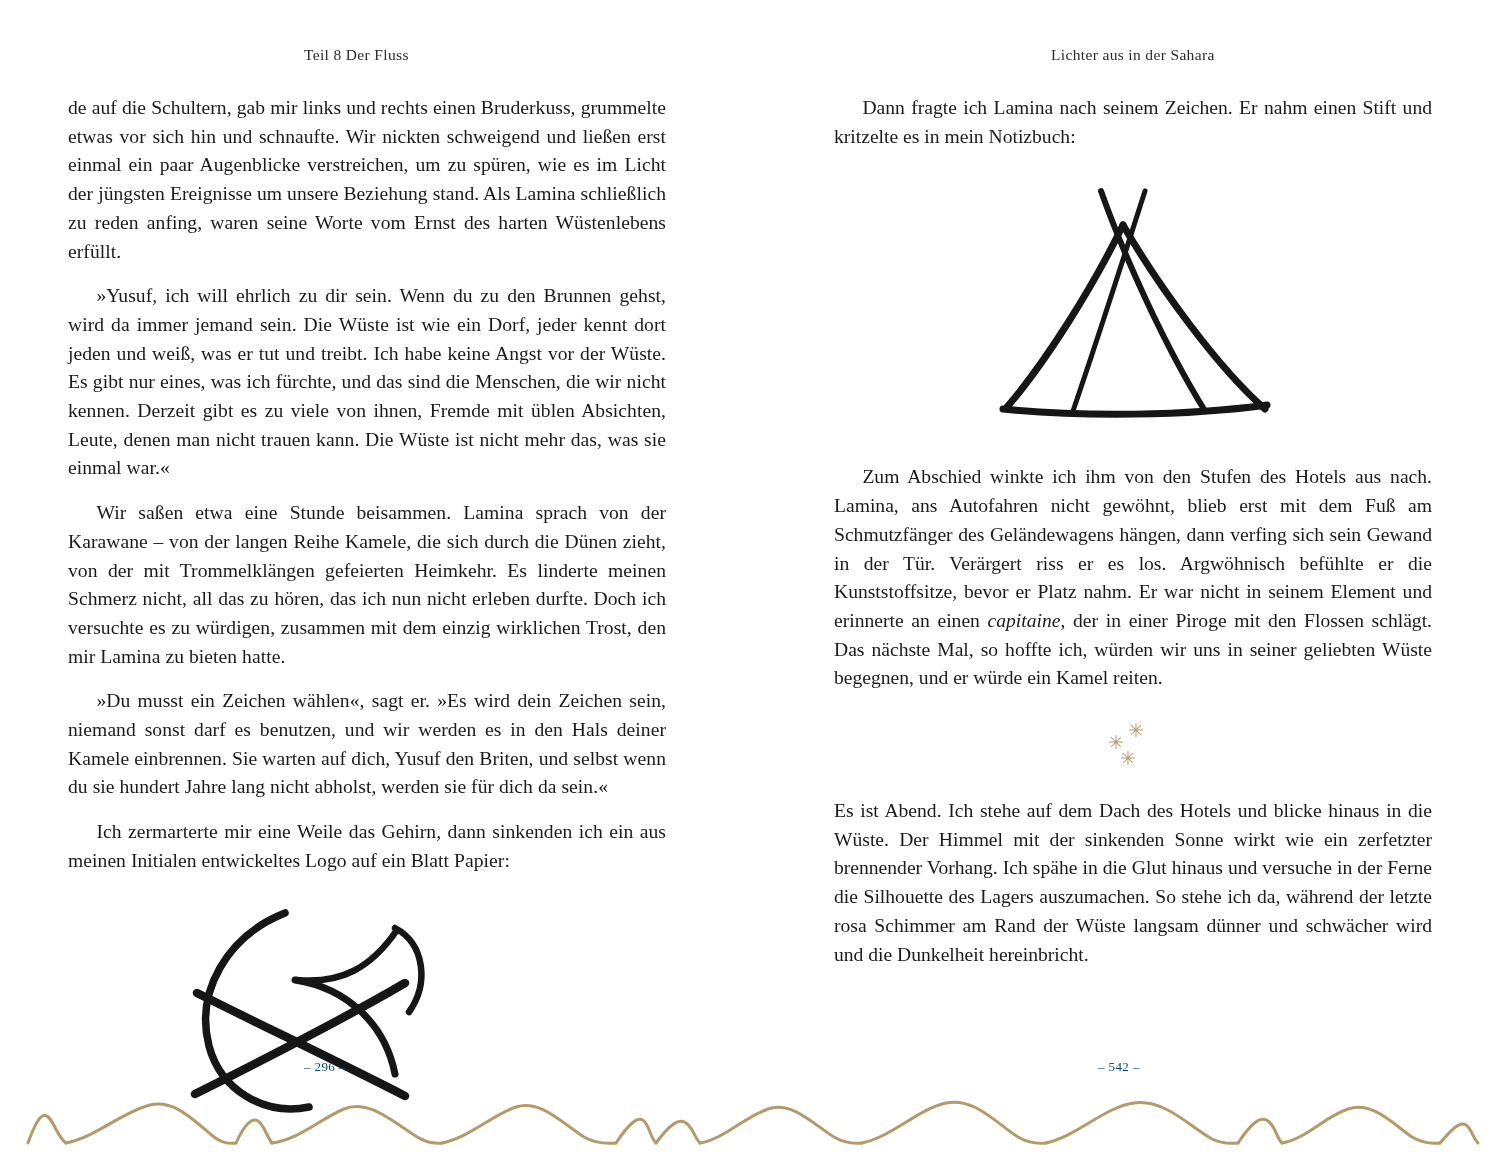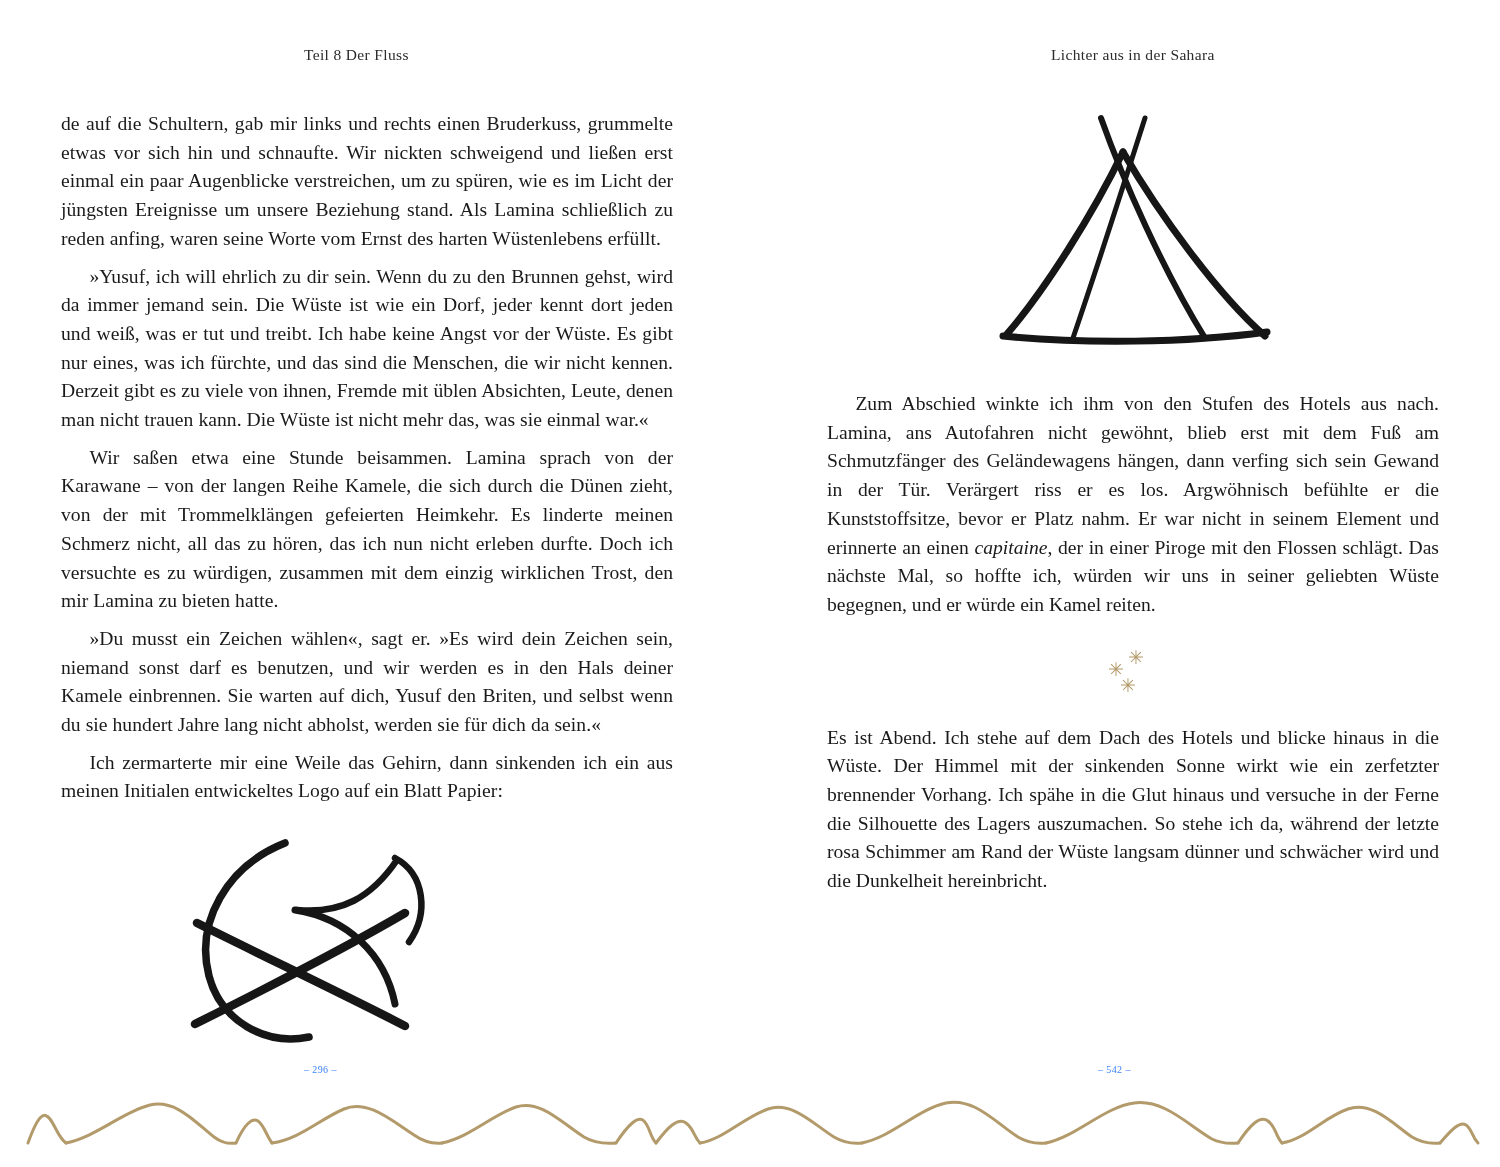"Teil 8 Der Fluss" .running-head { margin-bottom: 46px -> 30px }
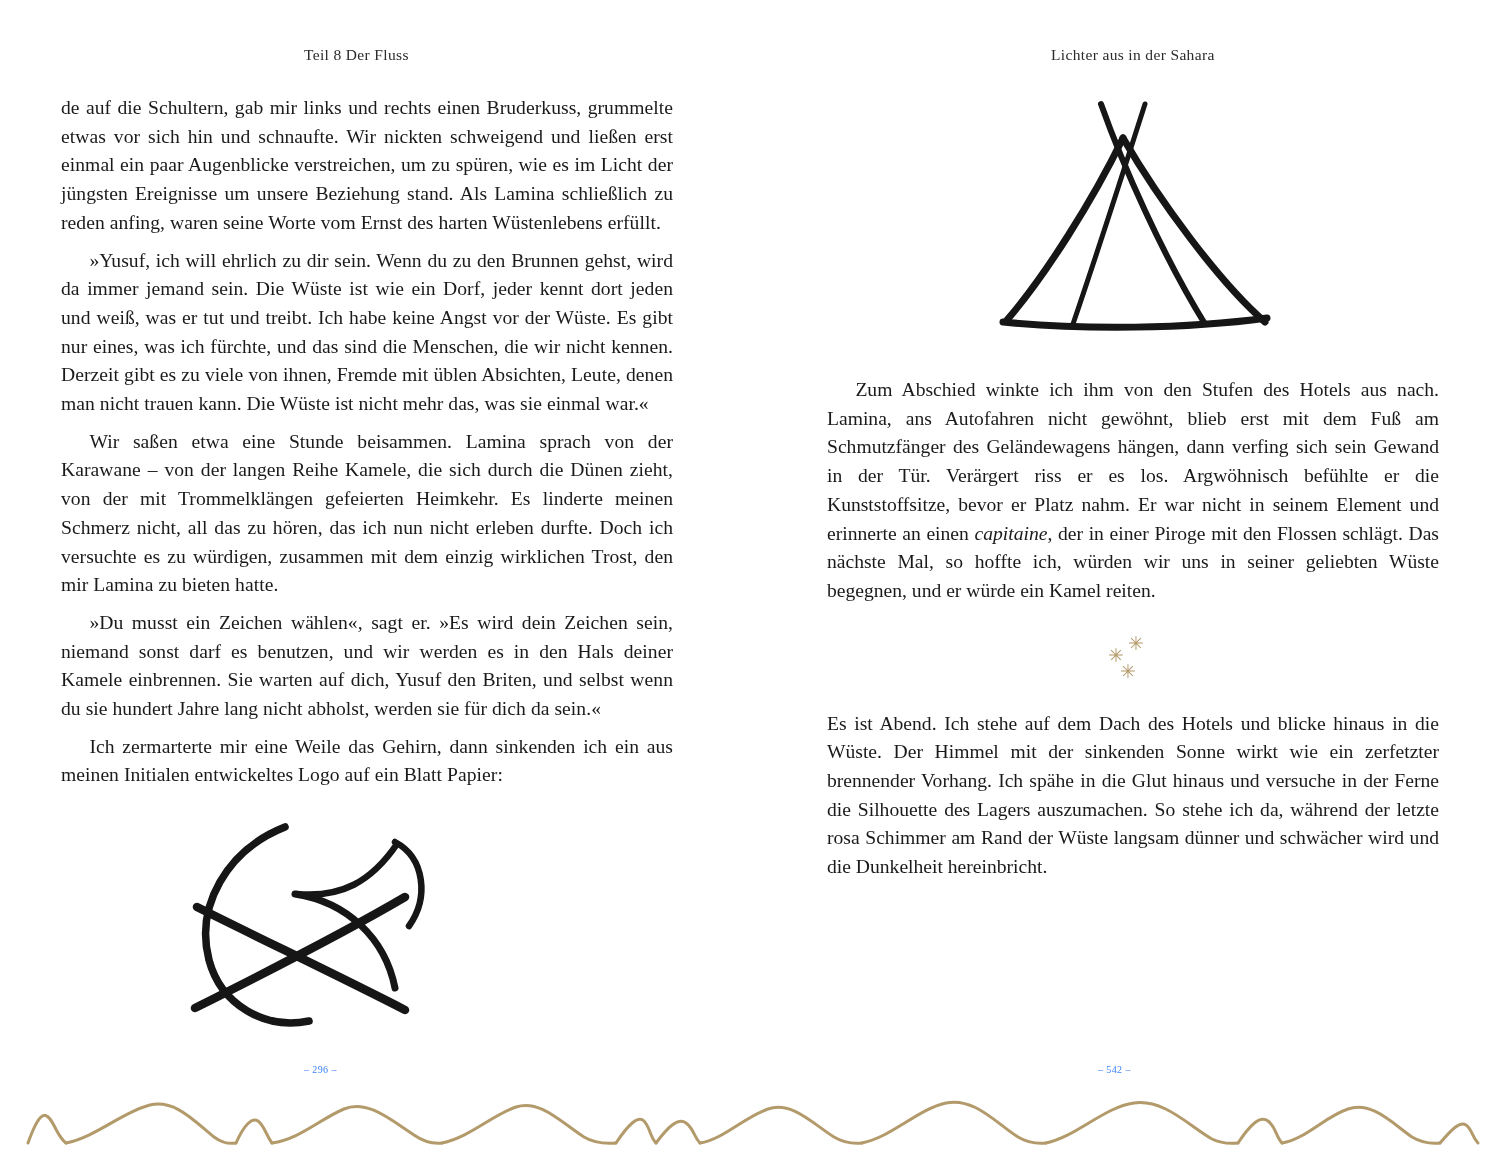"de auf die Schultern, gab" p.body { margin: 9px -> 16px }
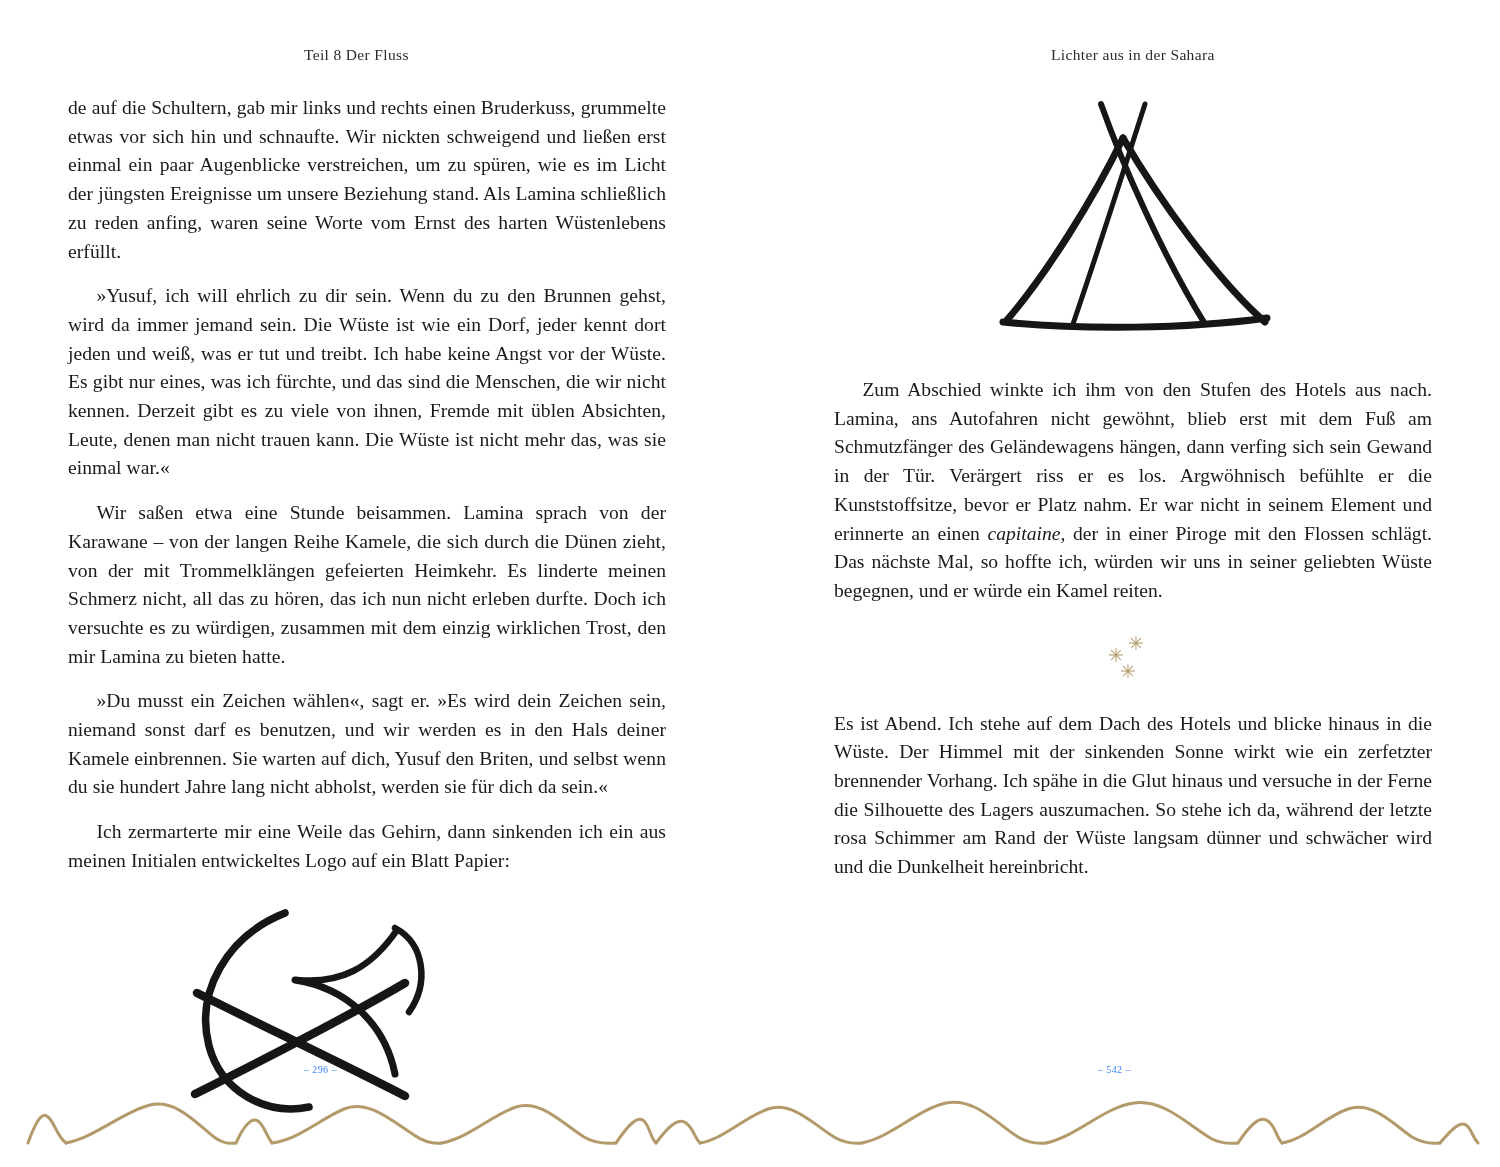"Dann fragte ich Lamina nach" p.body { html: none -> <p>Dann fragte ich Lamina nach seinem Zeichen. Er nahm einen Stift und kritzelte es in mein Notizbuch:</p> }
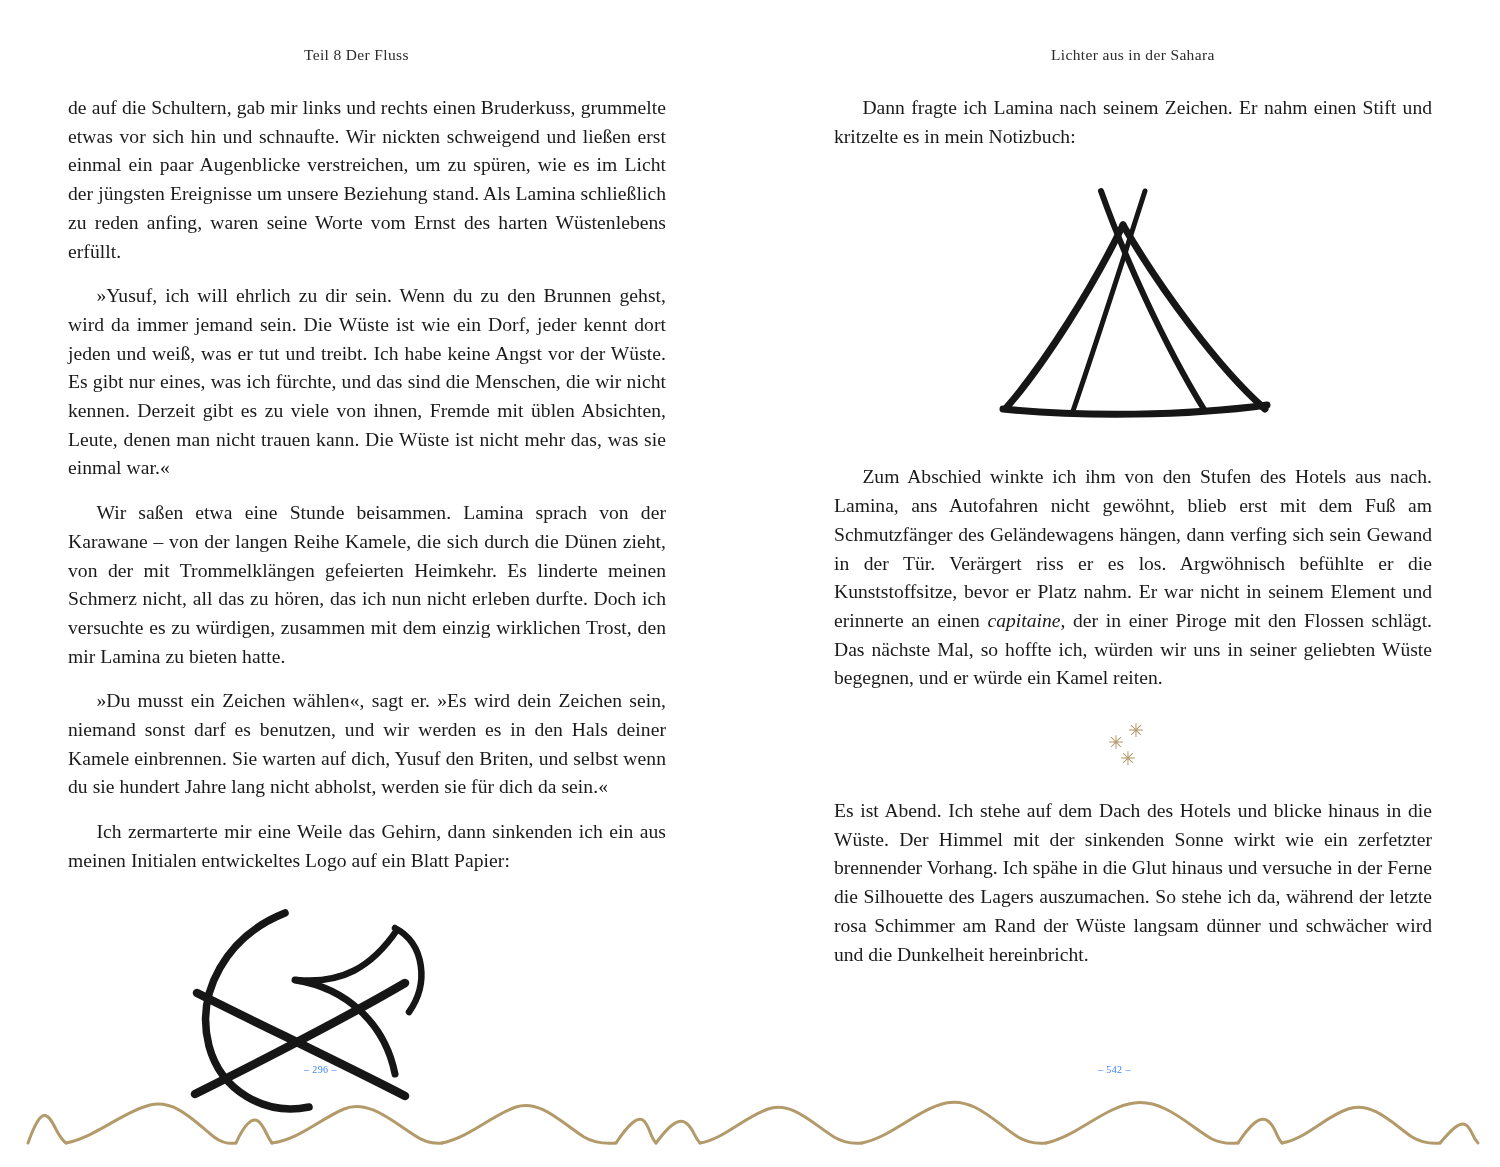"– 296 –" .folio { color: #3b82f6 -> #0c4a6e; font-size: 10px -> 13px }
